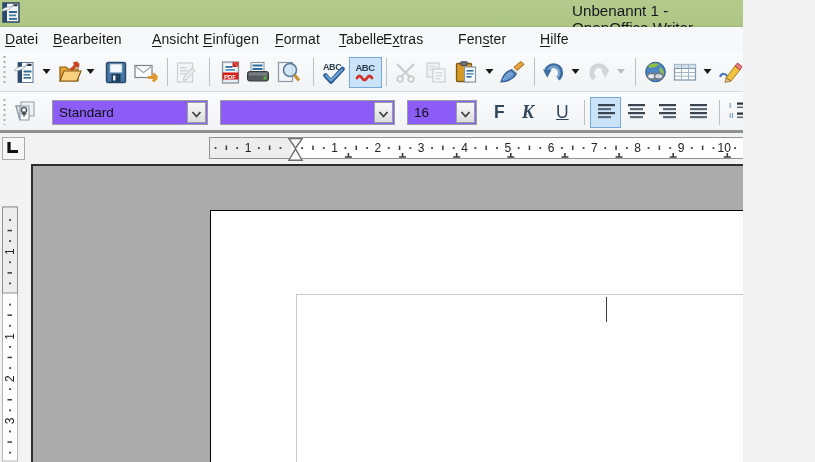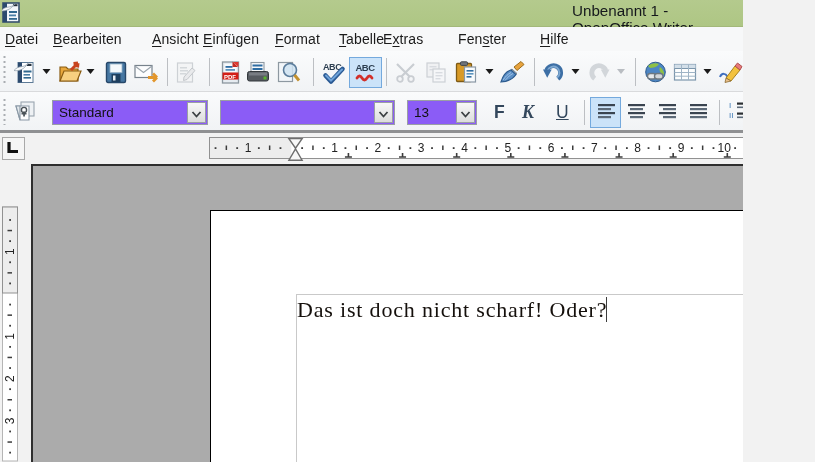"13" span.txt { text: 13 -> 16 }
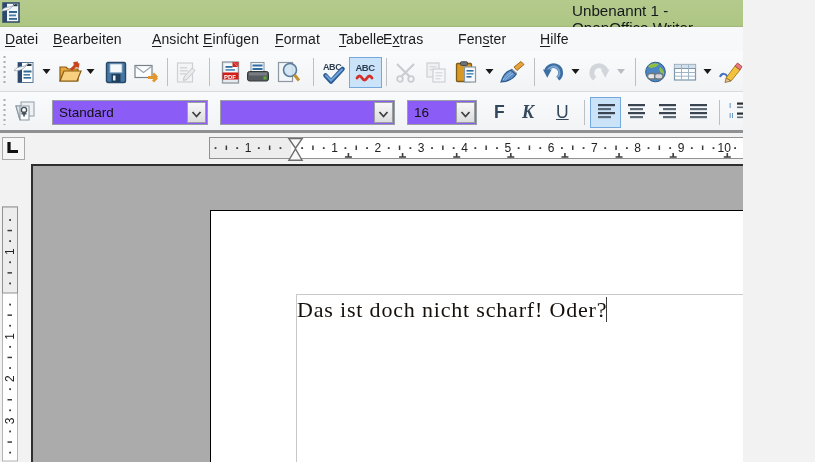"Das ist doch nicht scharf!" div.abs { html: <div>Das ist doch nicht scharf! Oder?</div> -> none }
